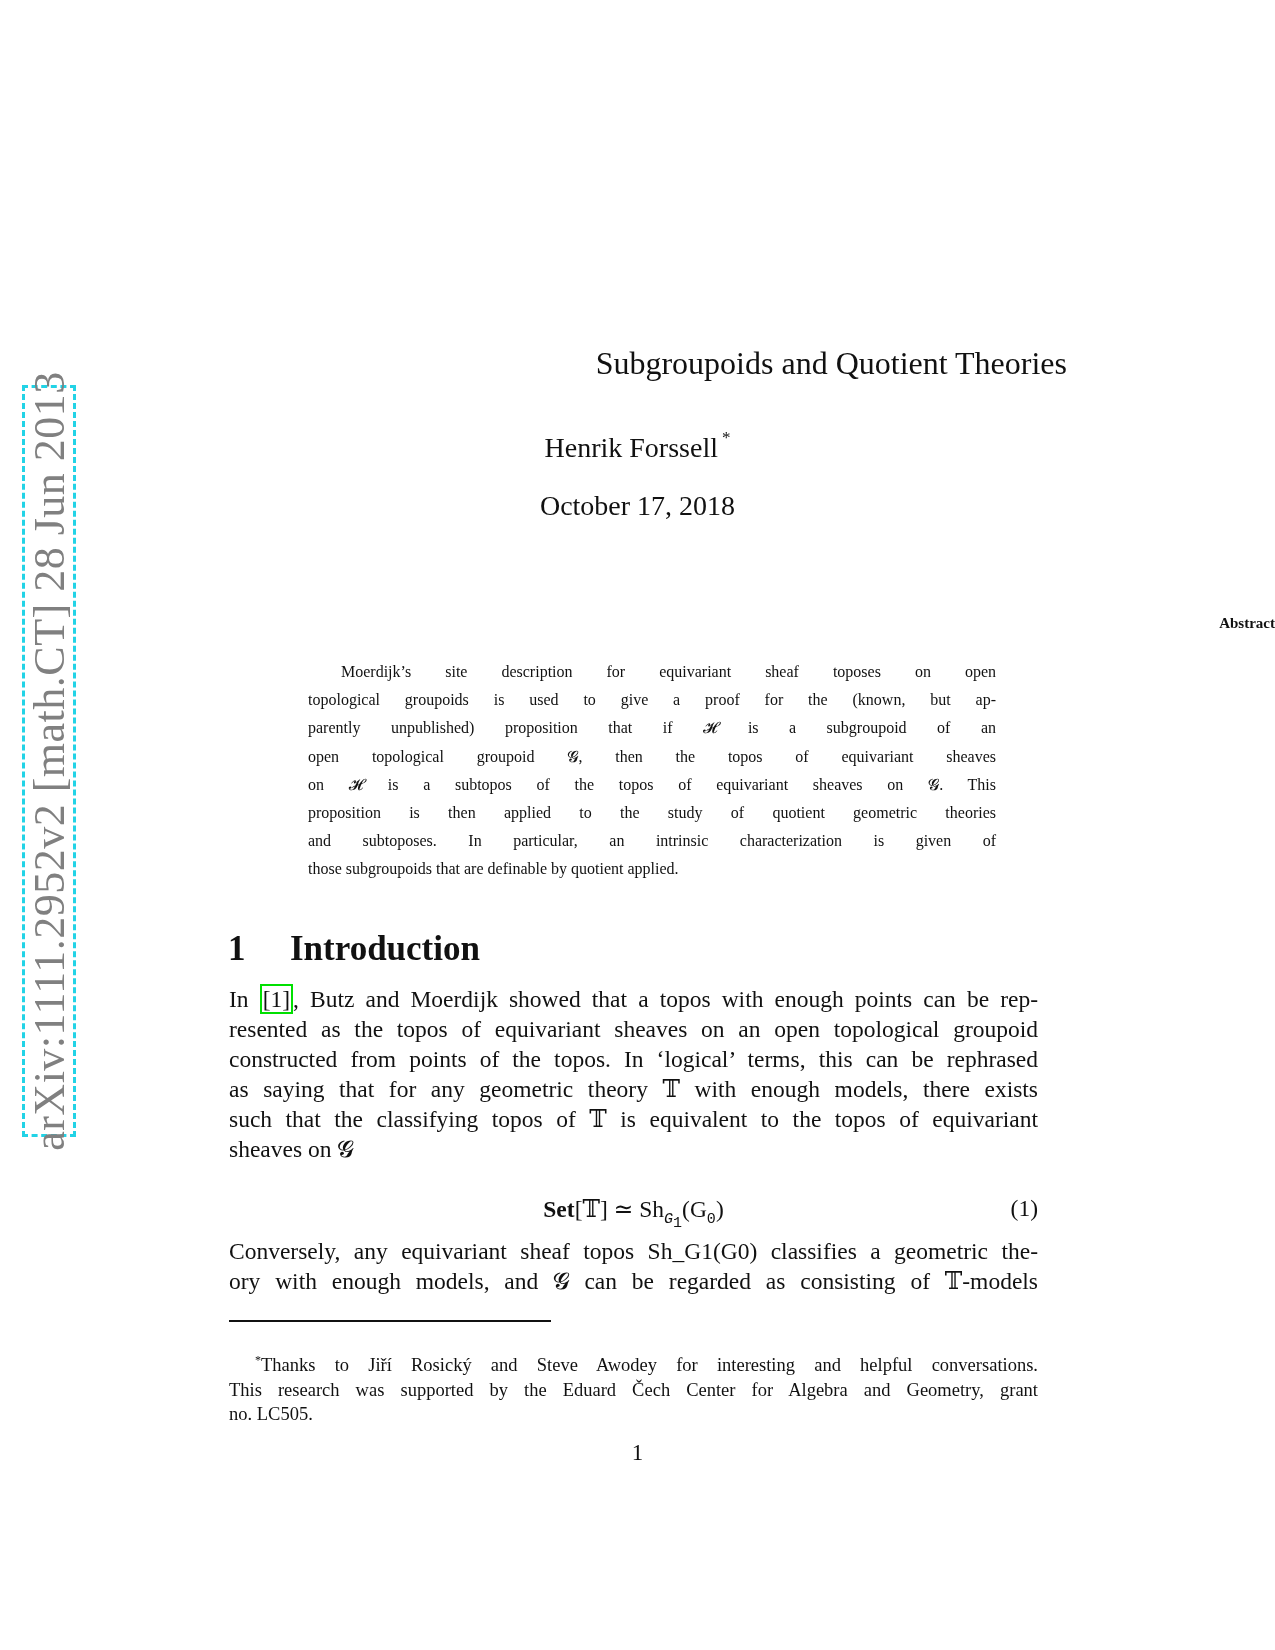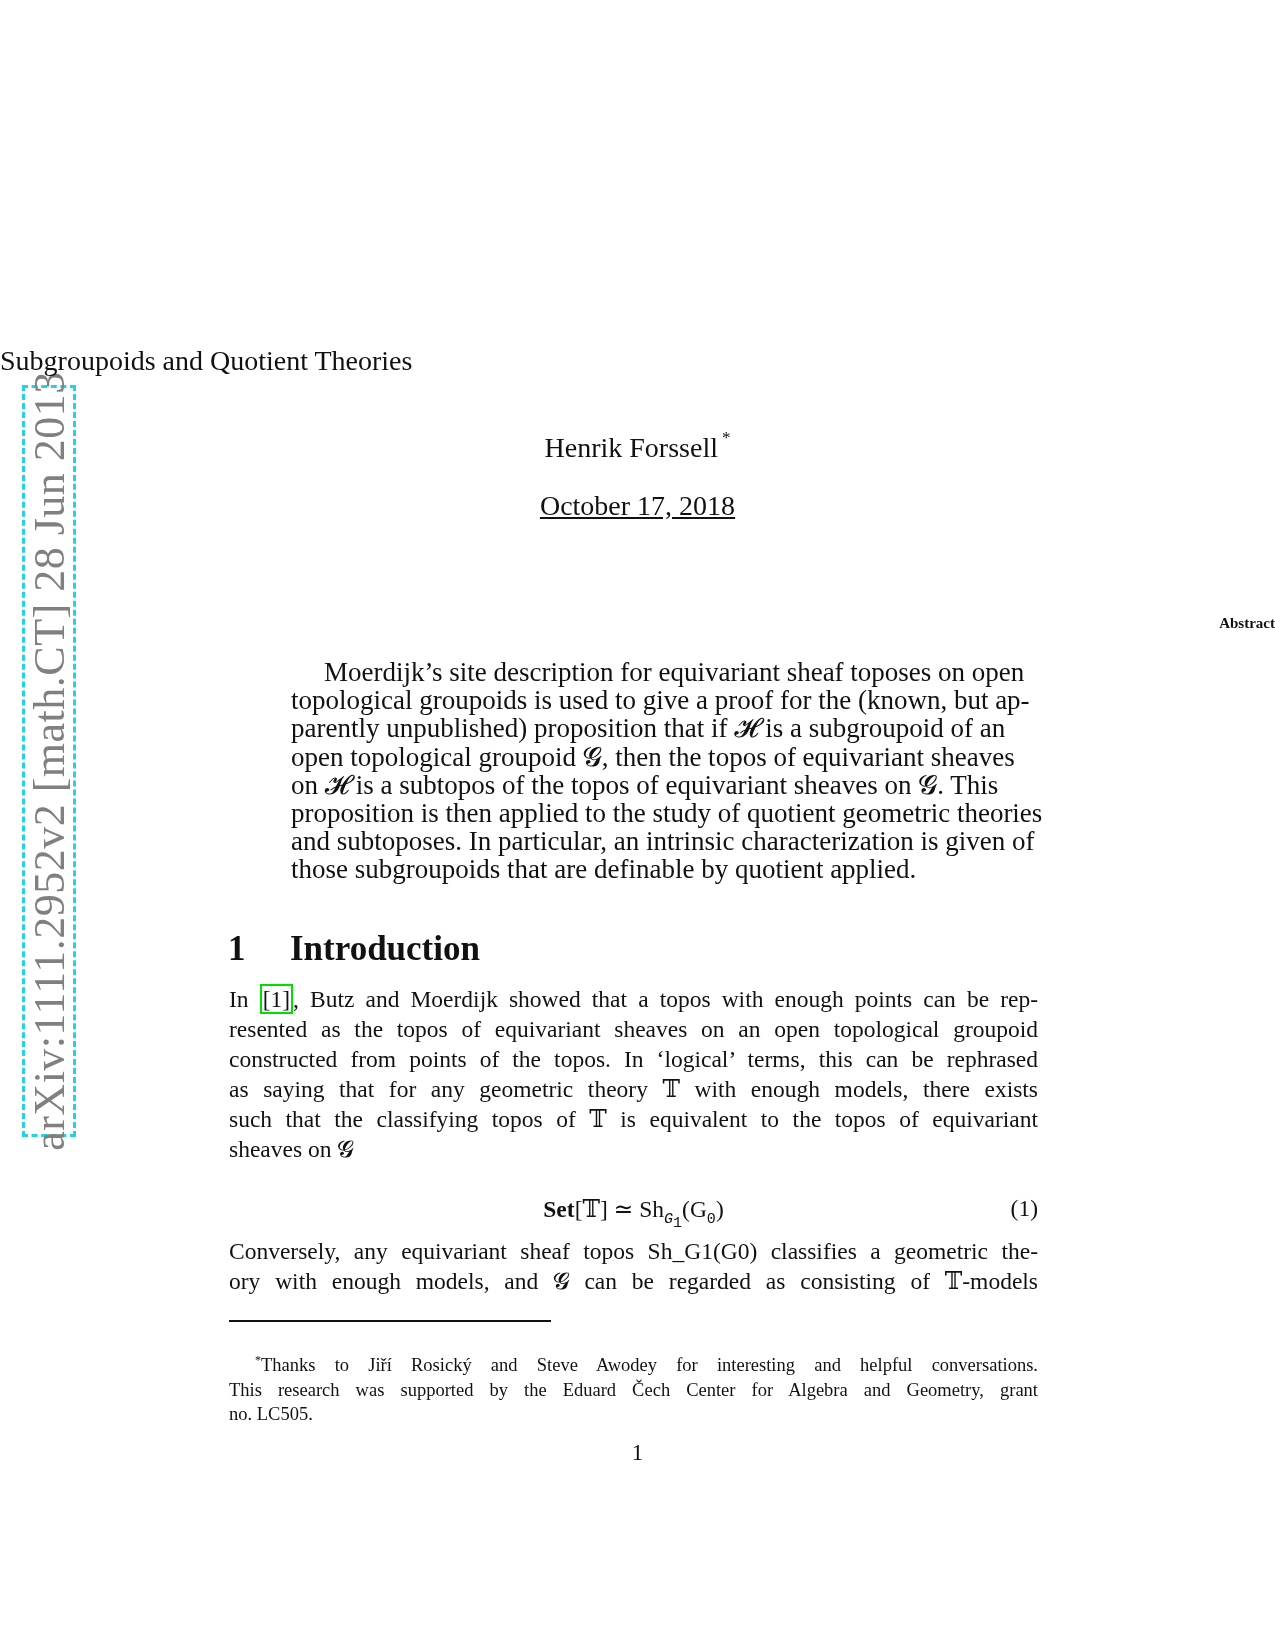"Subgroupoids and Quotient Theories" .title { font-size: 28px -> 32px; text-align: left -> right }
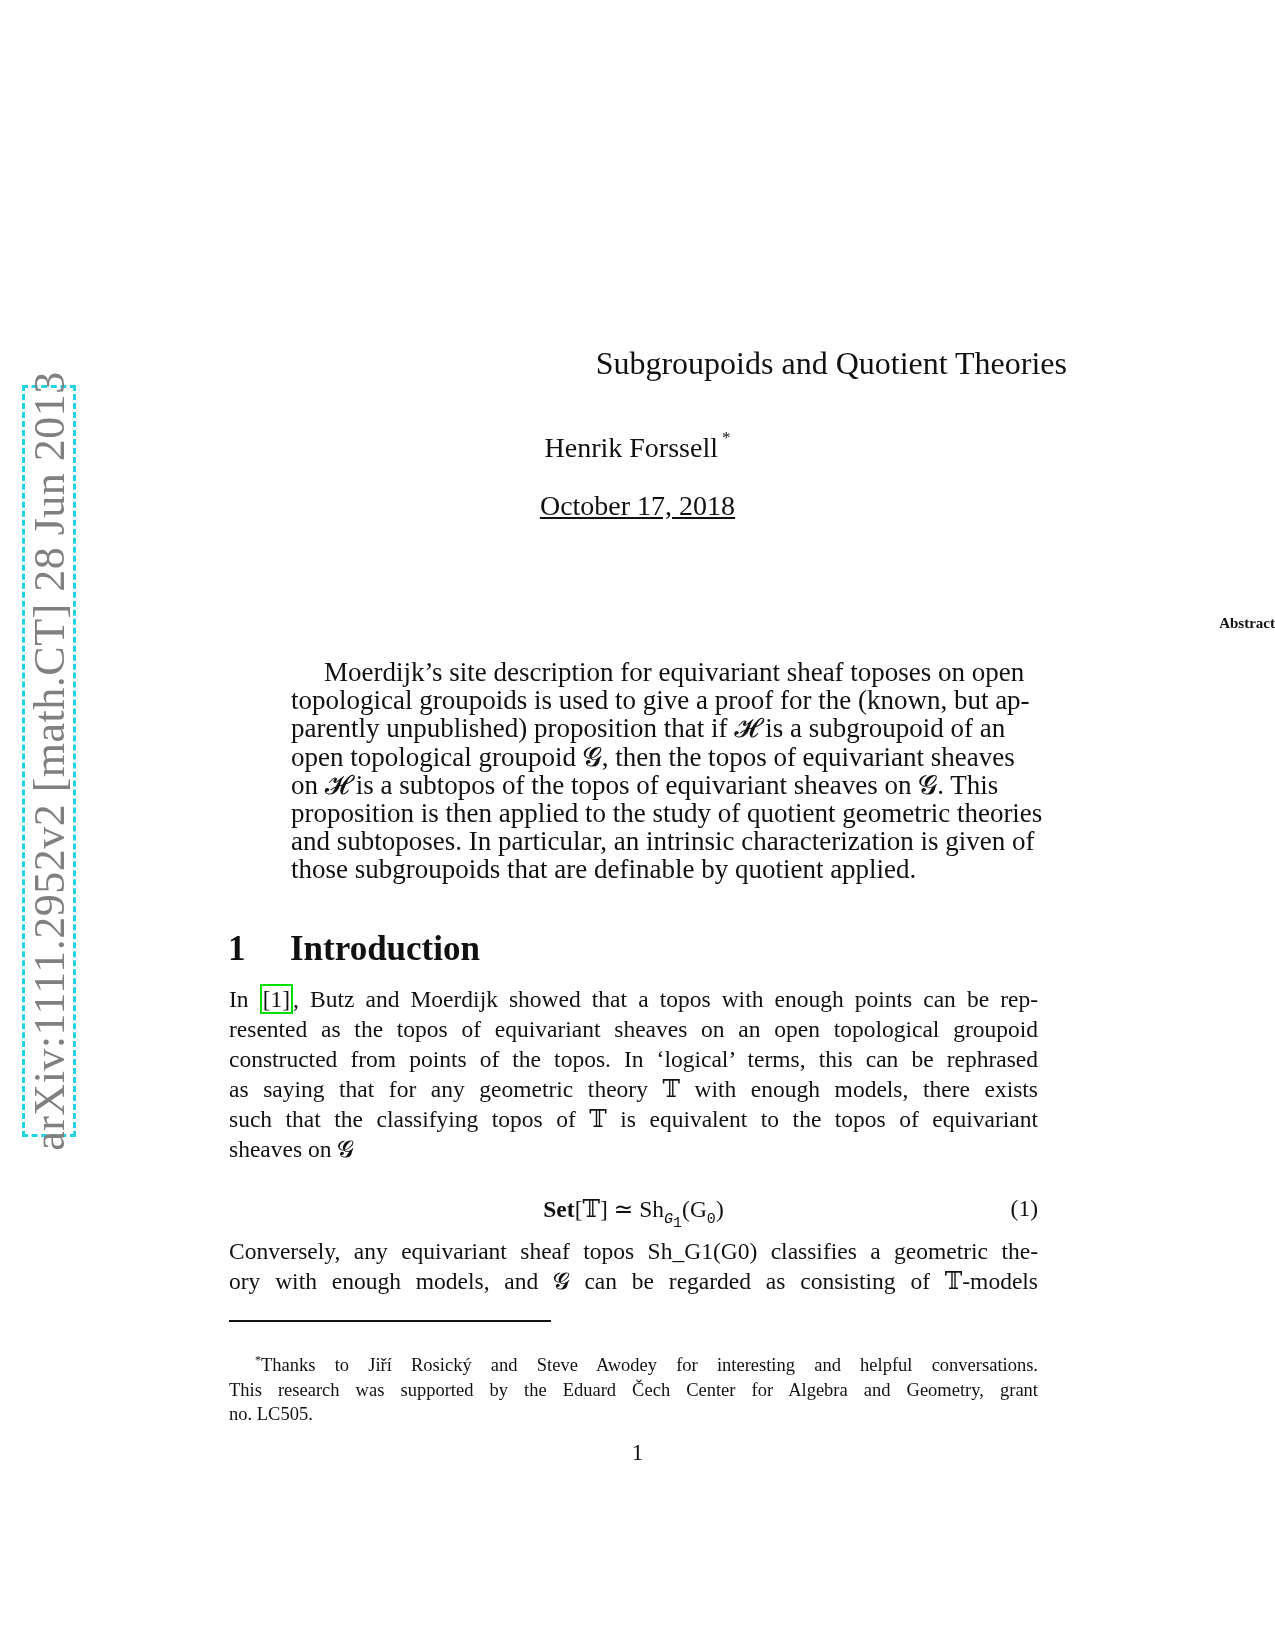"October 17, 2018" .date { text-decoration: underline -> none }
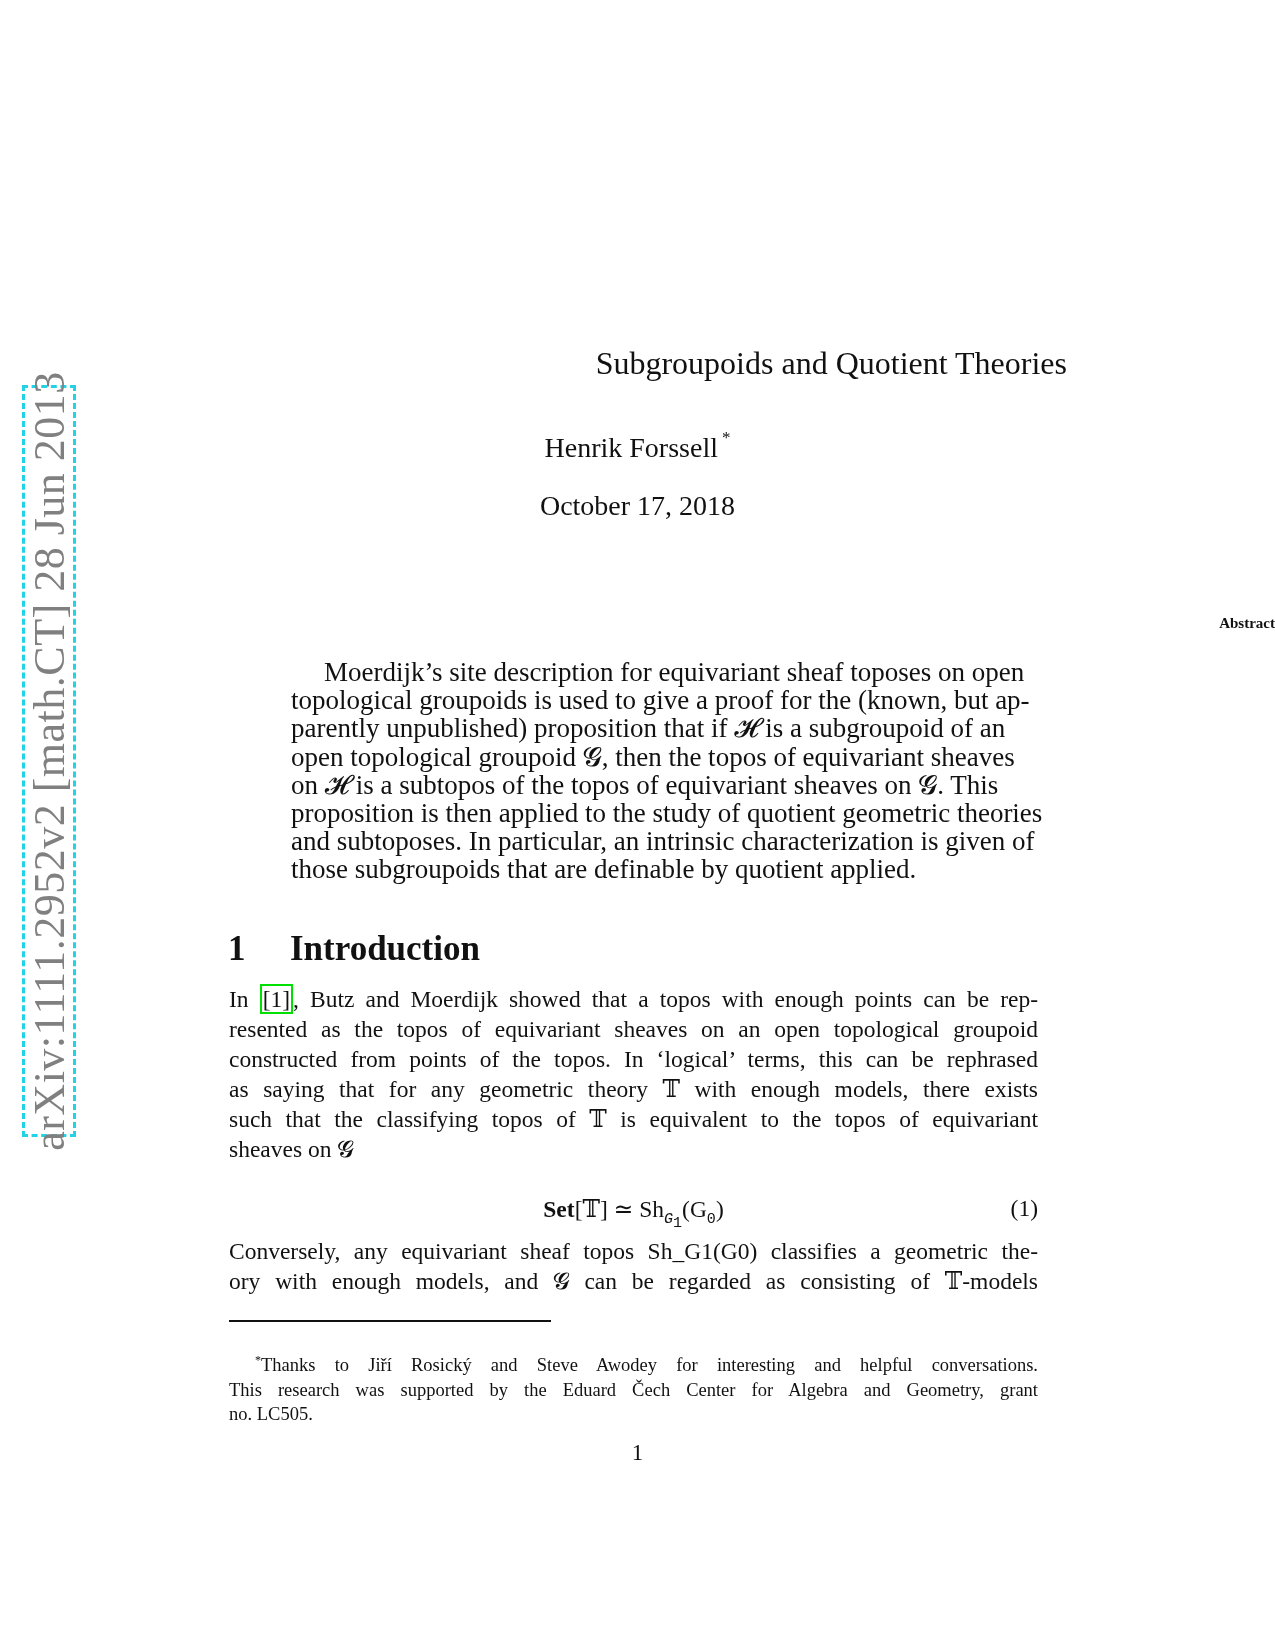"Moerdijk’s site description for" .abstract { font-size: 27px -> 16px; left: 291px -> 308px }
